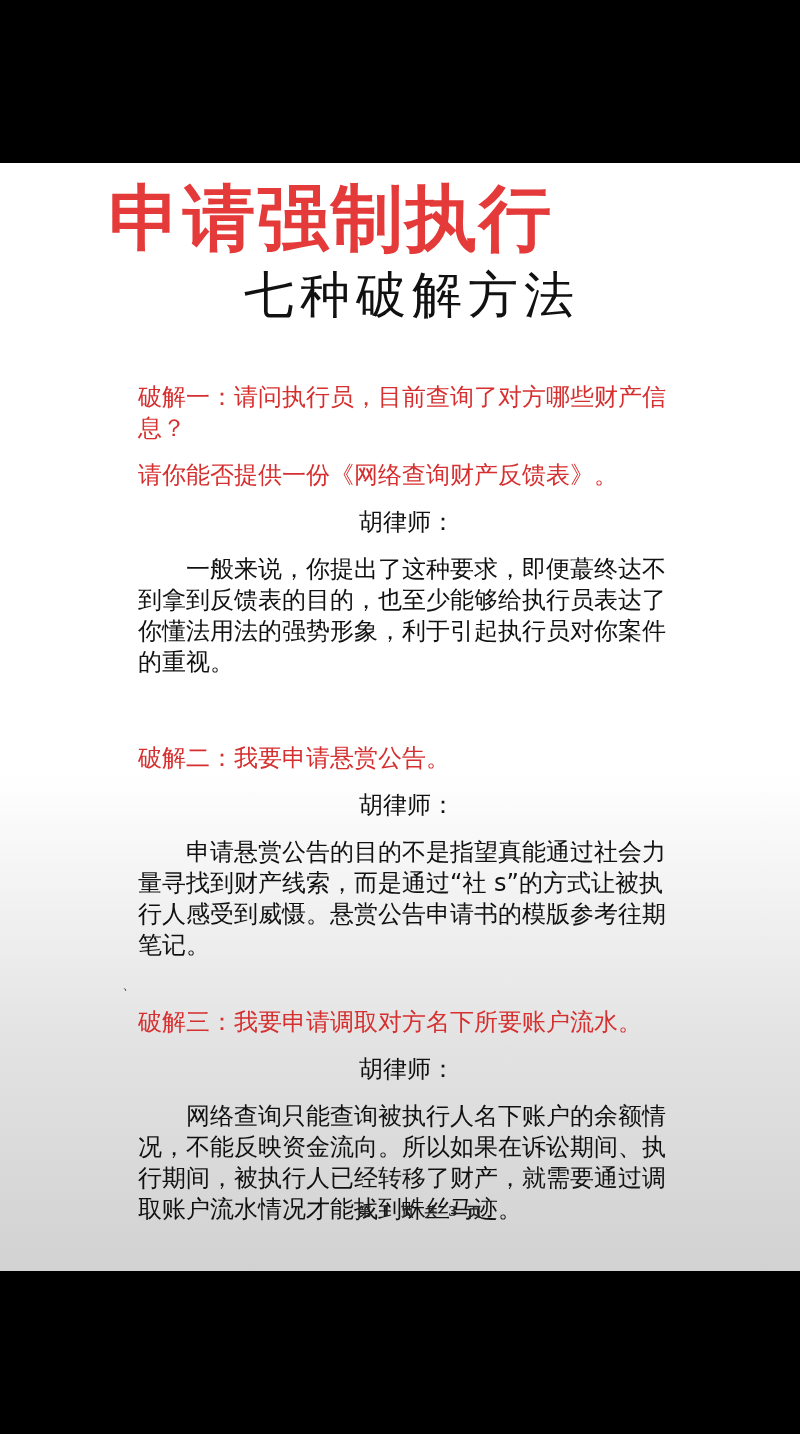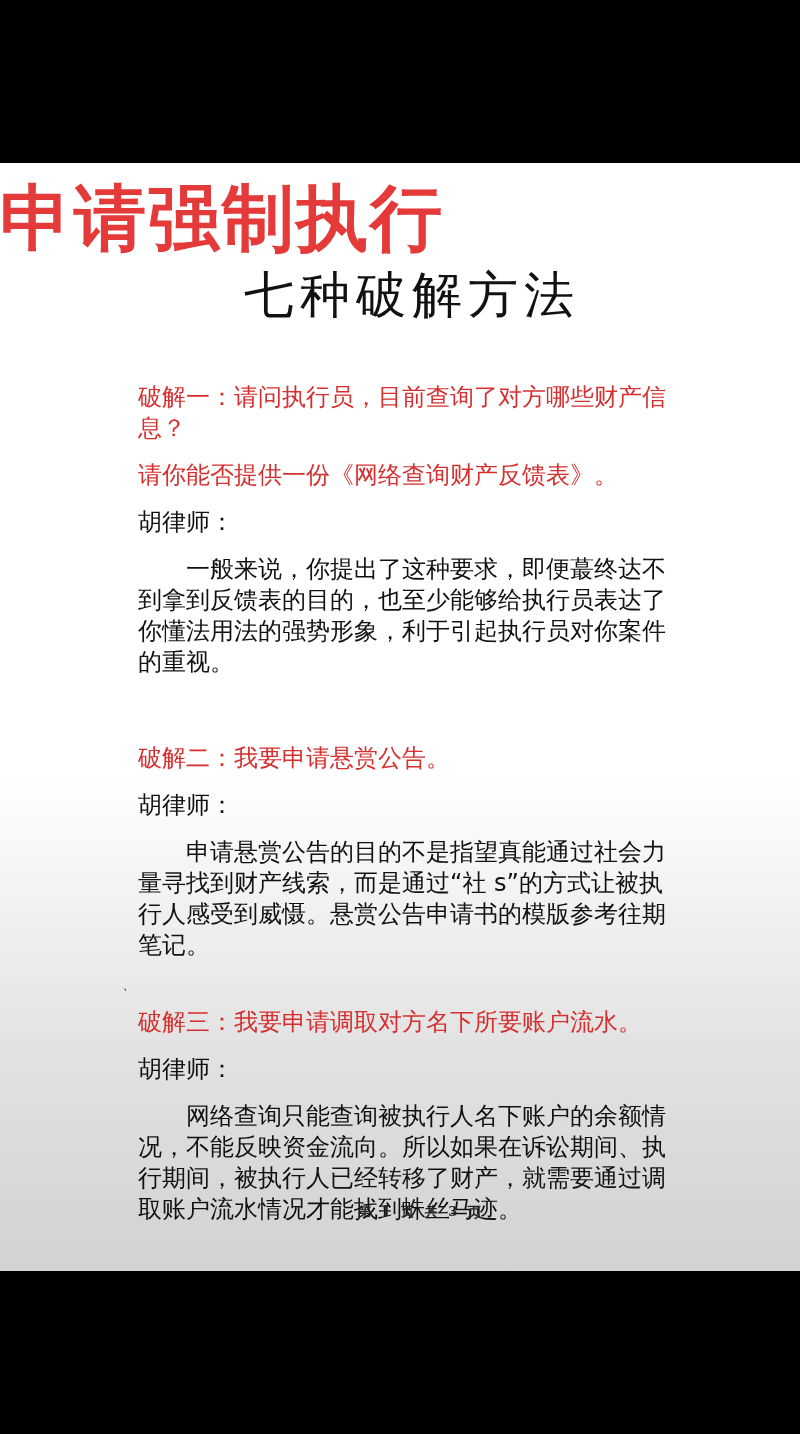"申请强制执行" .title { text-align: left -> center }
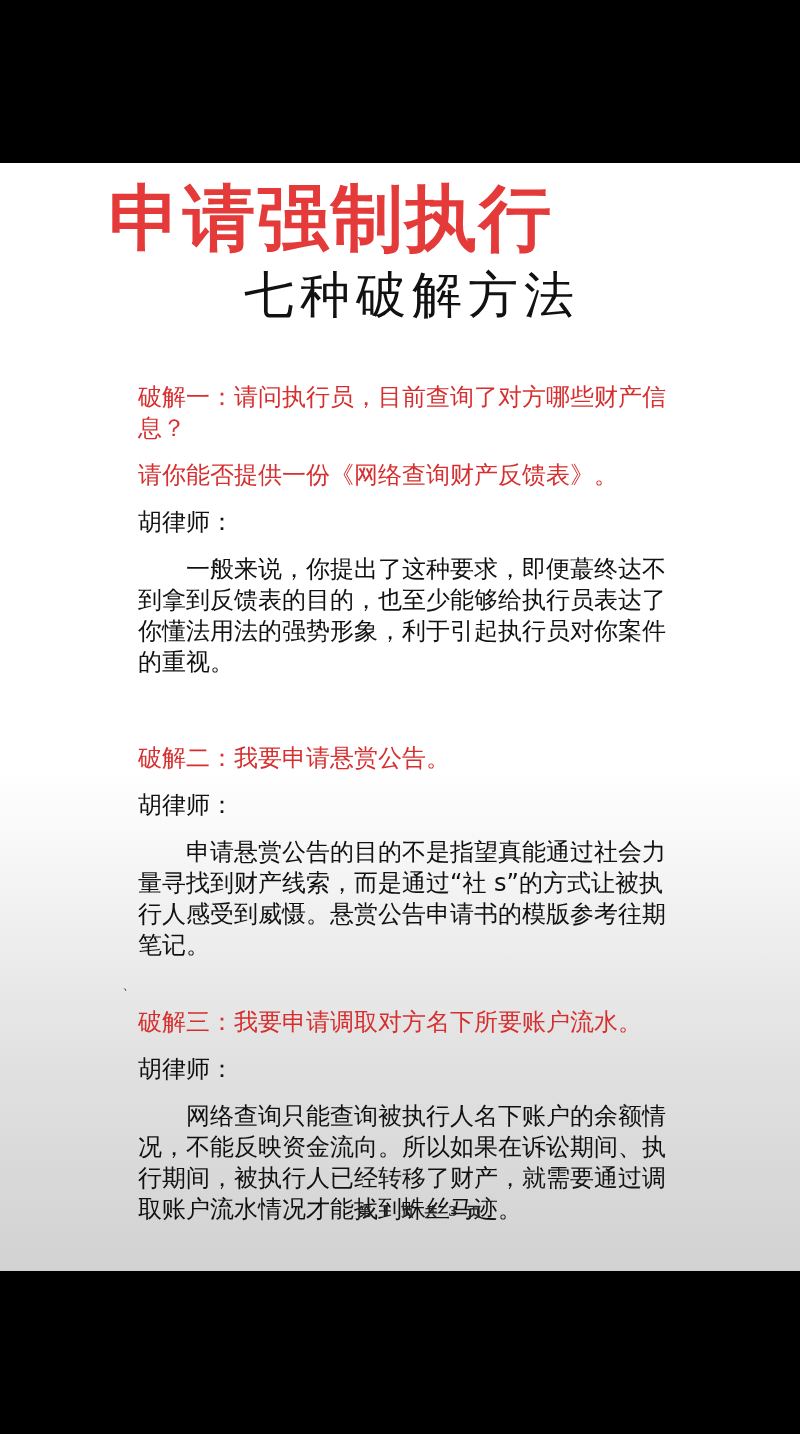"胡律师：" .lawyer { text-align: none -> center }
